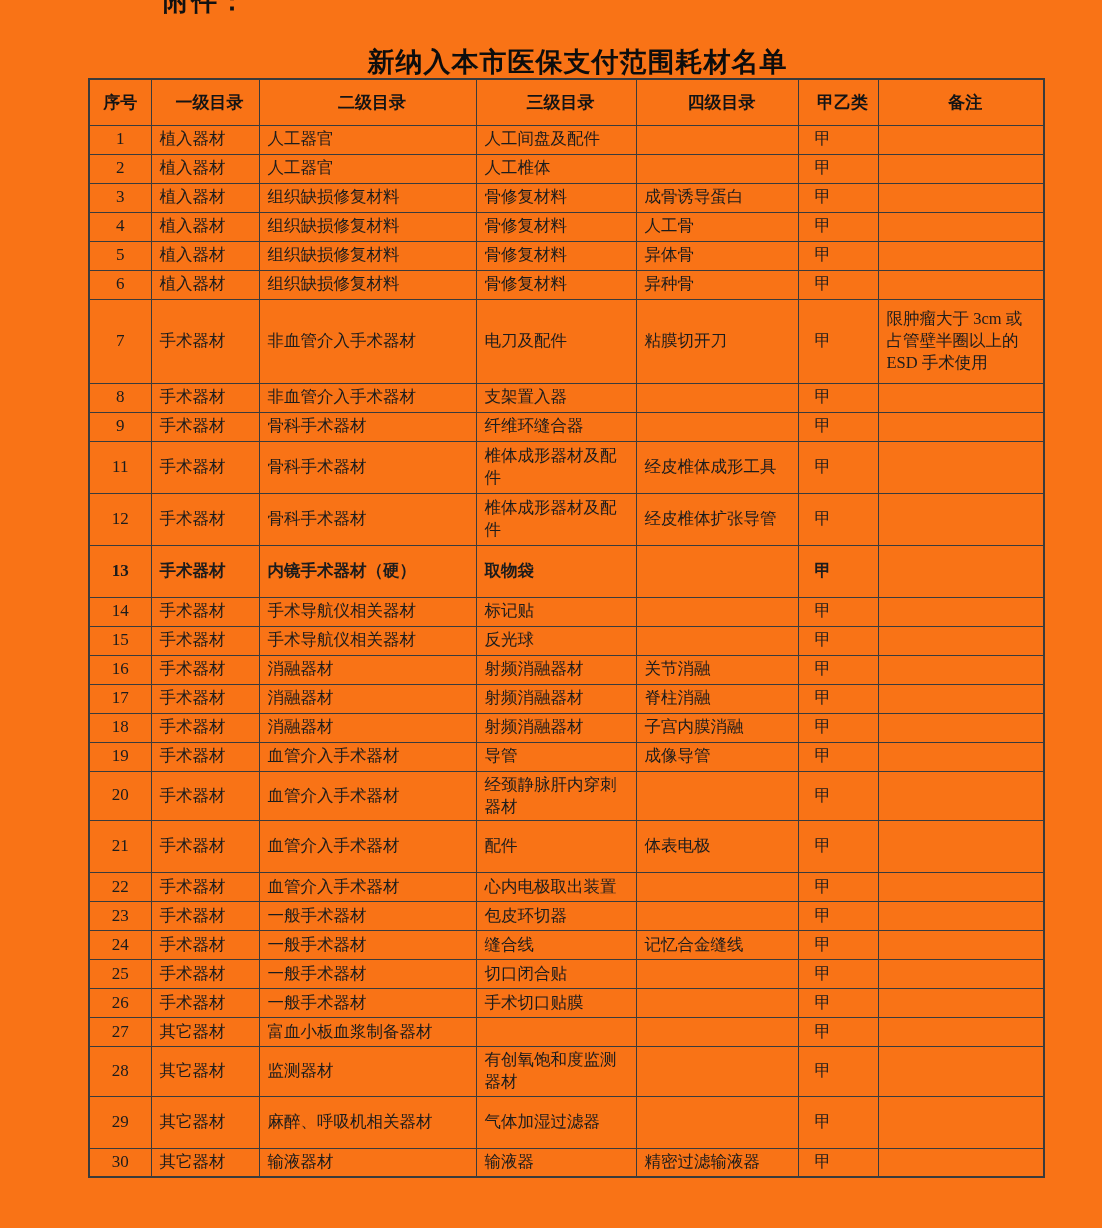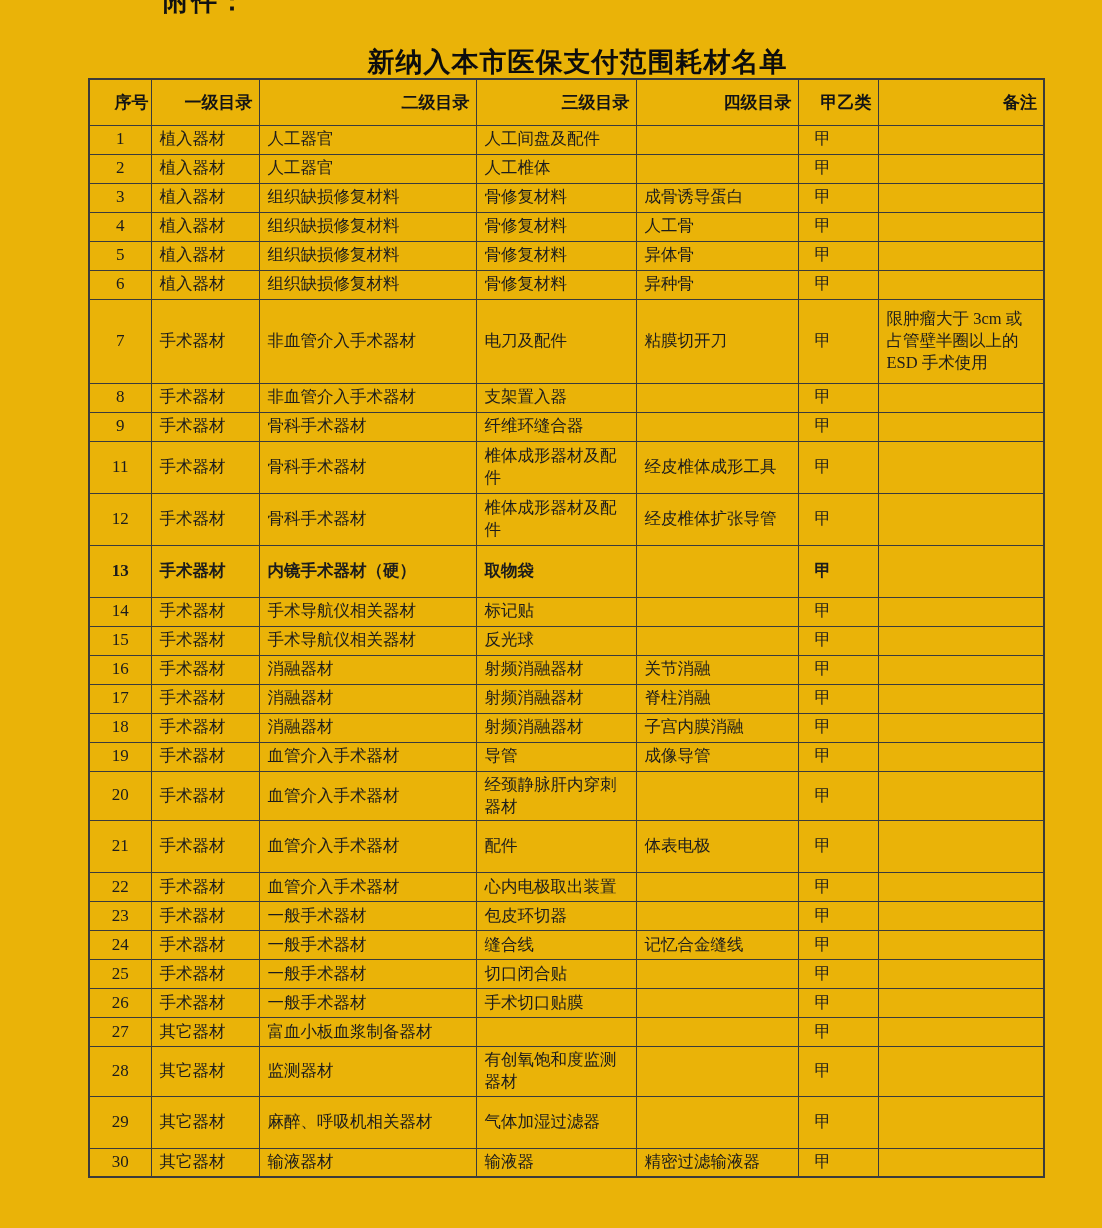"附件：" .page { background: #eab308 -> #f97316 }
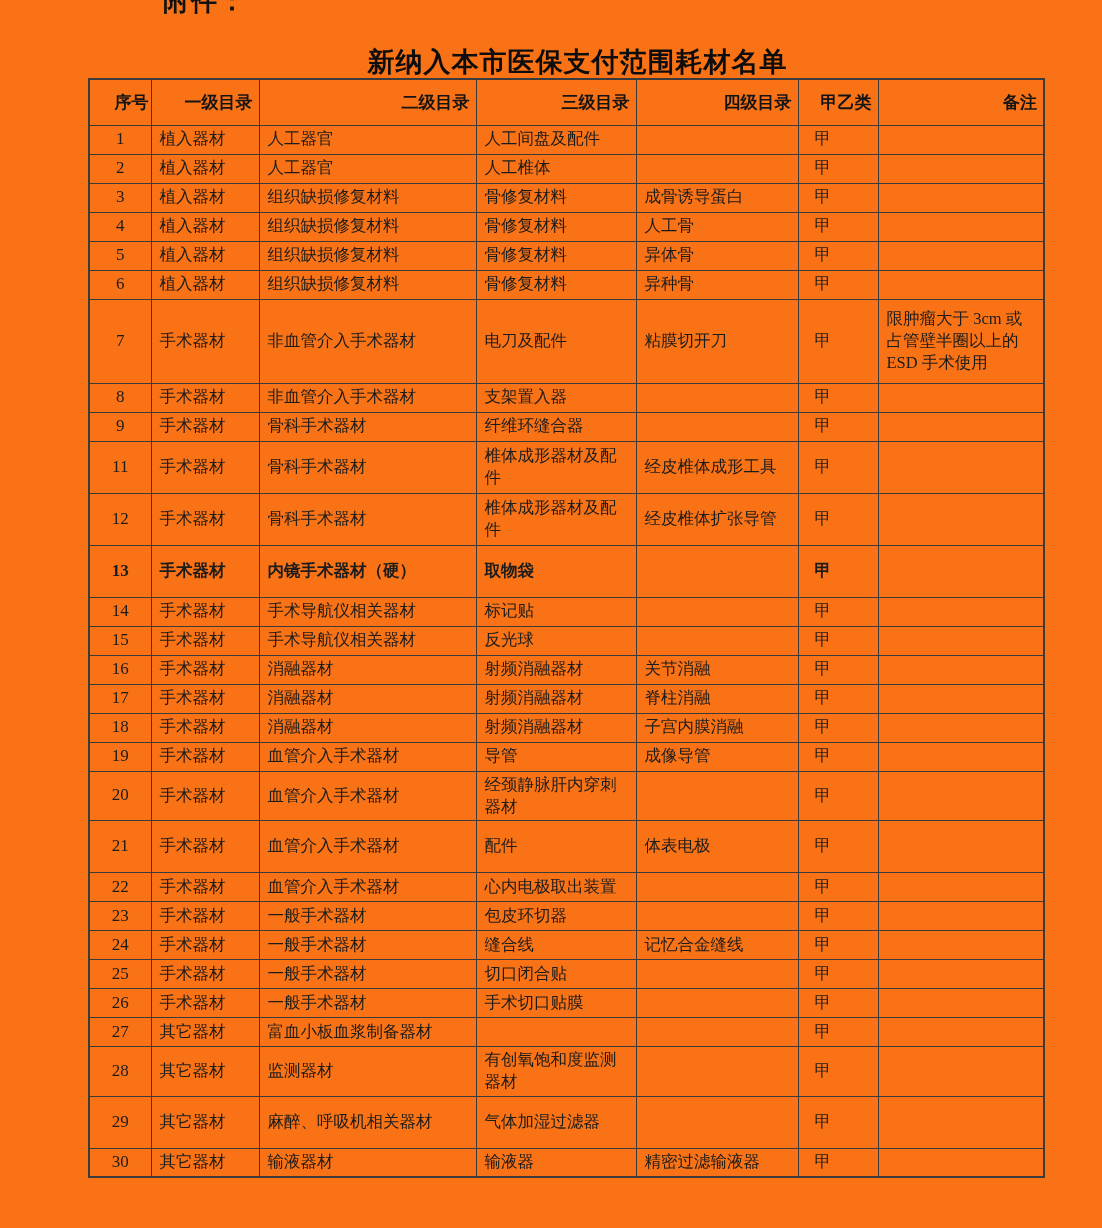"序号" table.catalog th:first-child { text-align: right -> center }
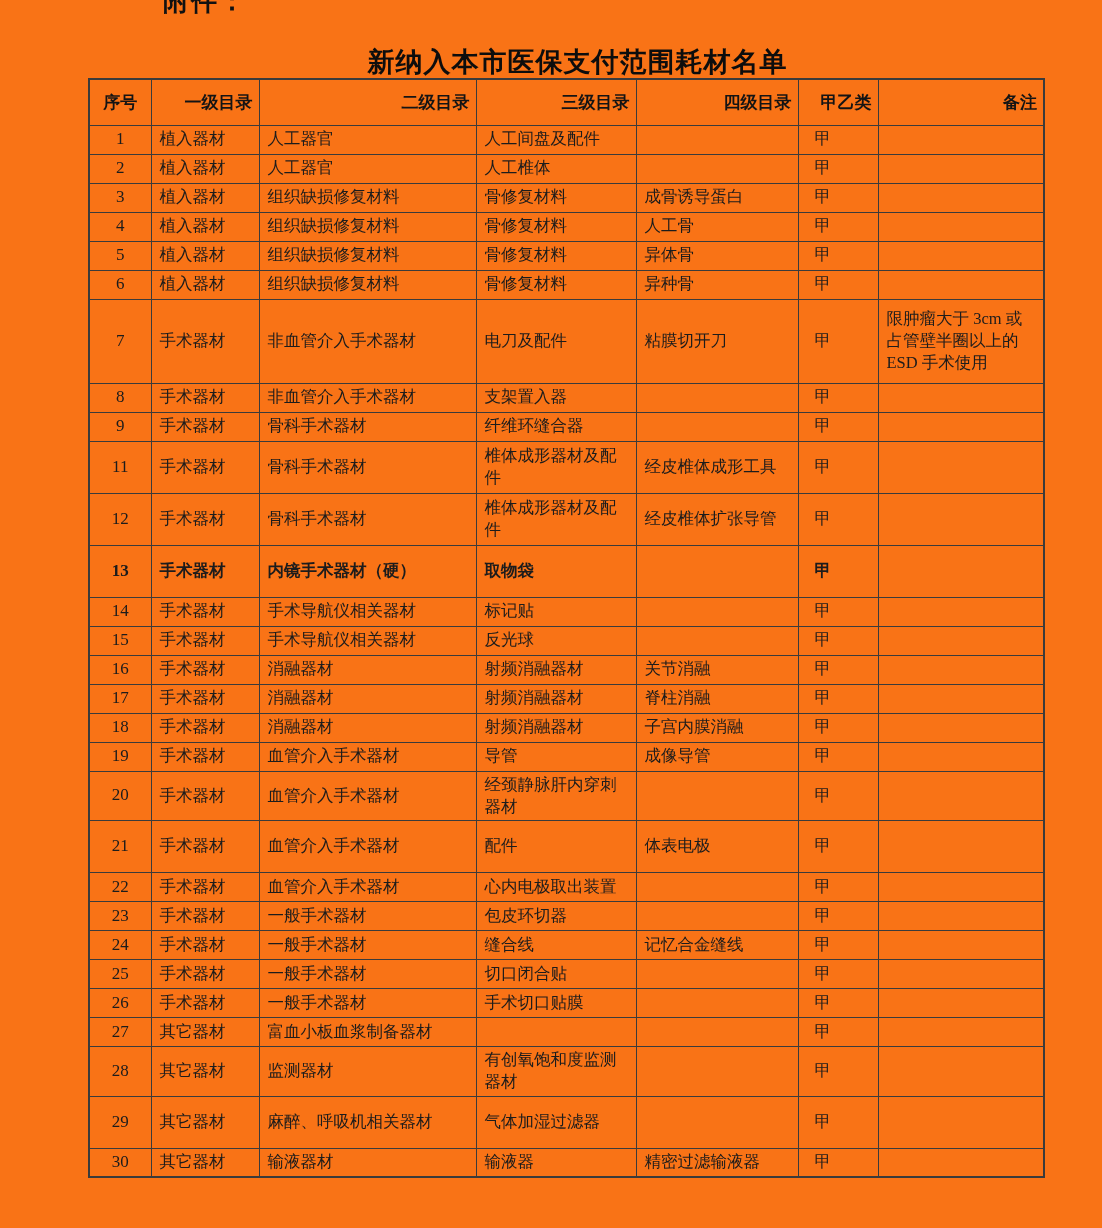"一级目录" table.catalog th { text-align: right -> center }
